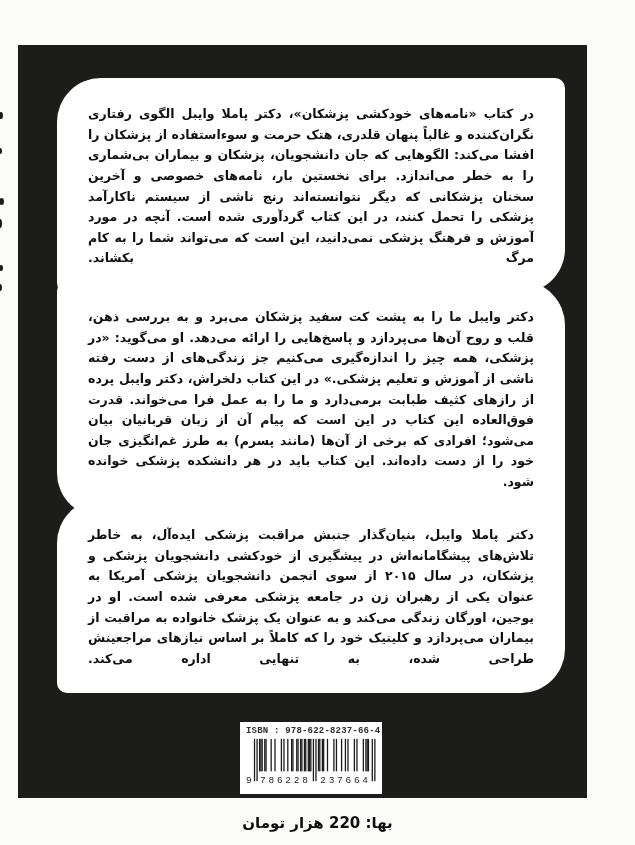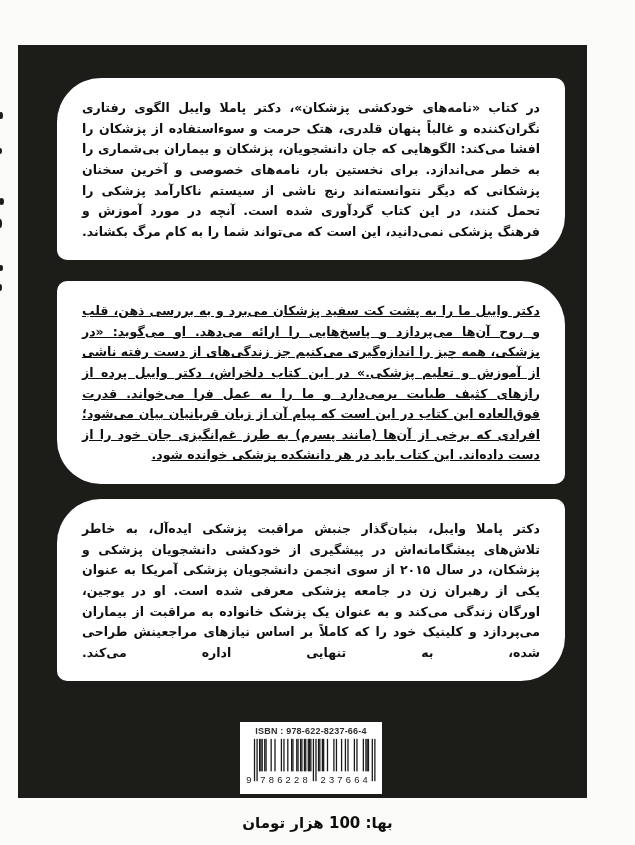"در کتاب «نامه‌های خودکشی پزشکان»،" .bubble p { margin: 5px -> 11px }
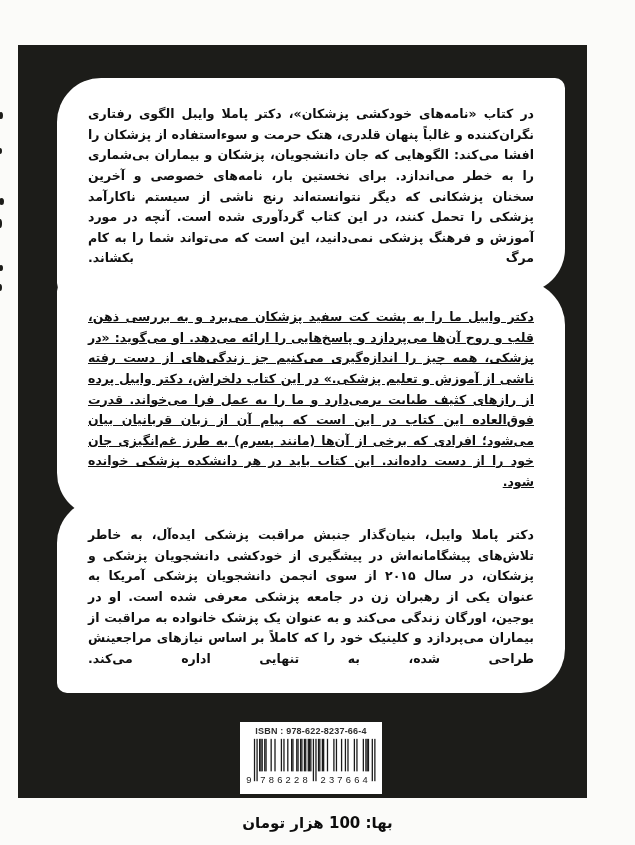"دکتر وایبل ما را به" .normal-last p { text-decoration: underline -> none }
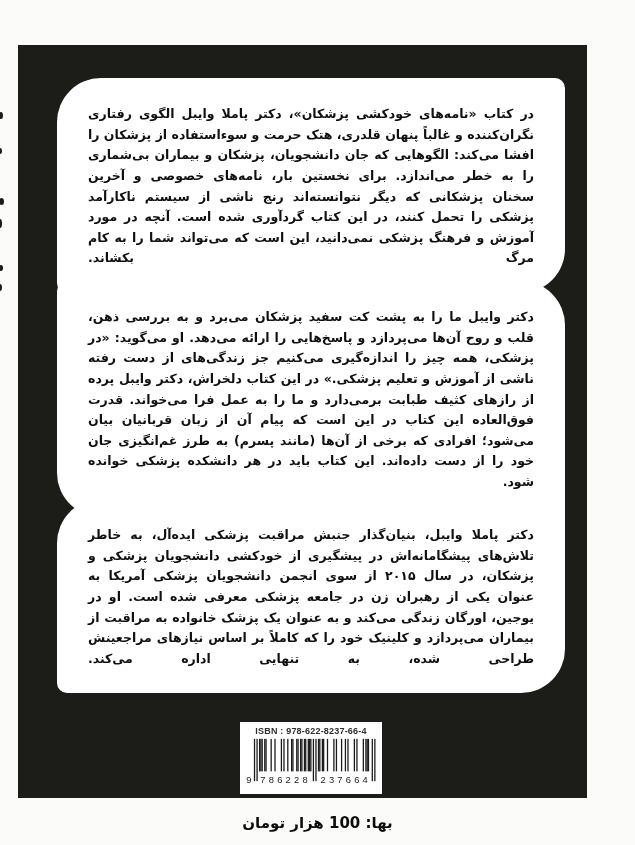"ISBN : 978-622-8237-66-4" .isbn-label { font-family: Liberation Sans, sans-serif -> Liberation Mono, monospace }
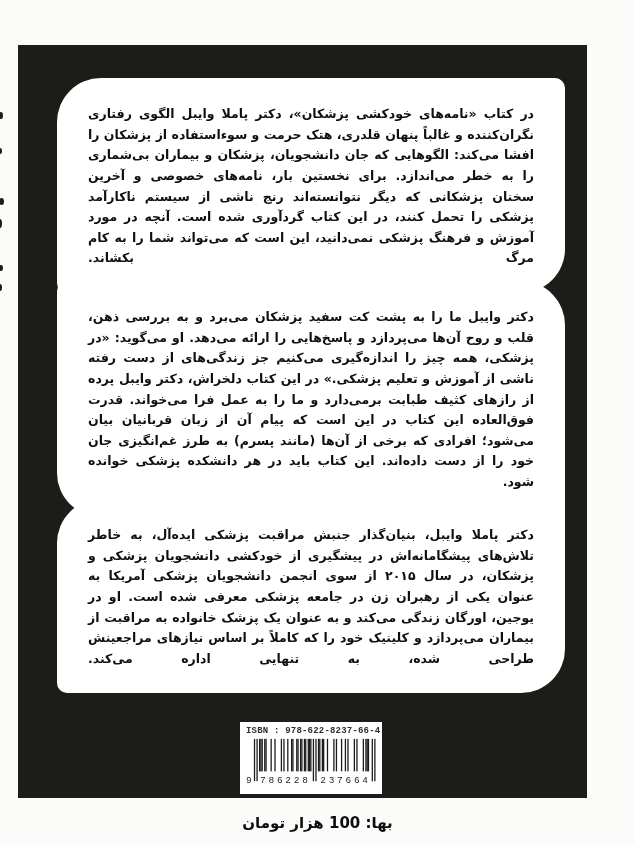"بها: 100 هزار تومان" div.price { text: 100 -> 220 }
